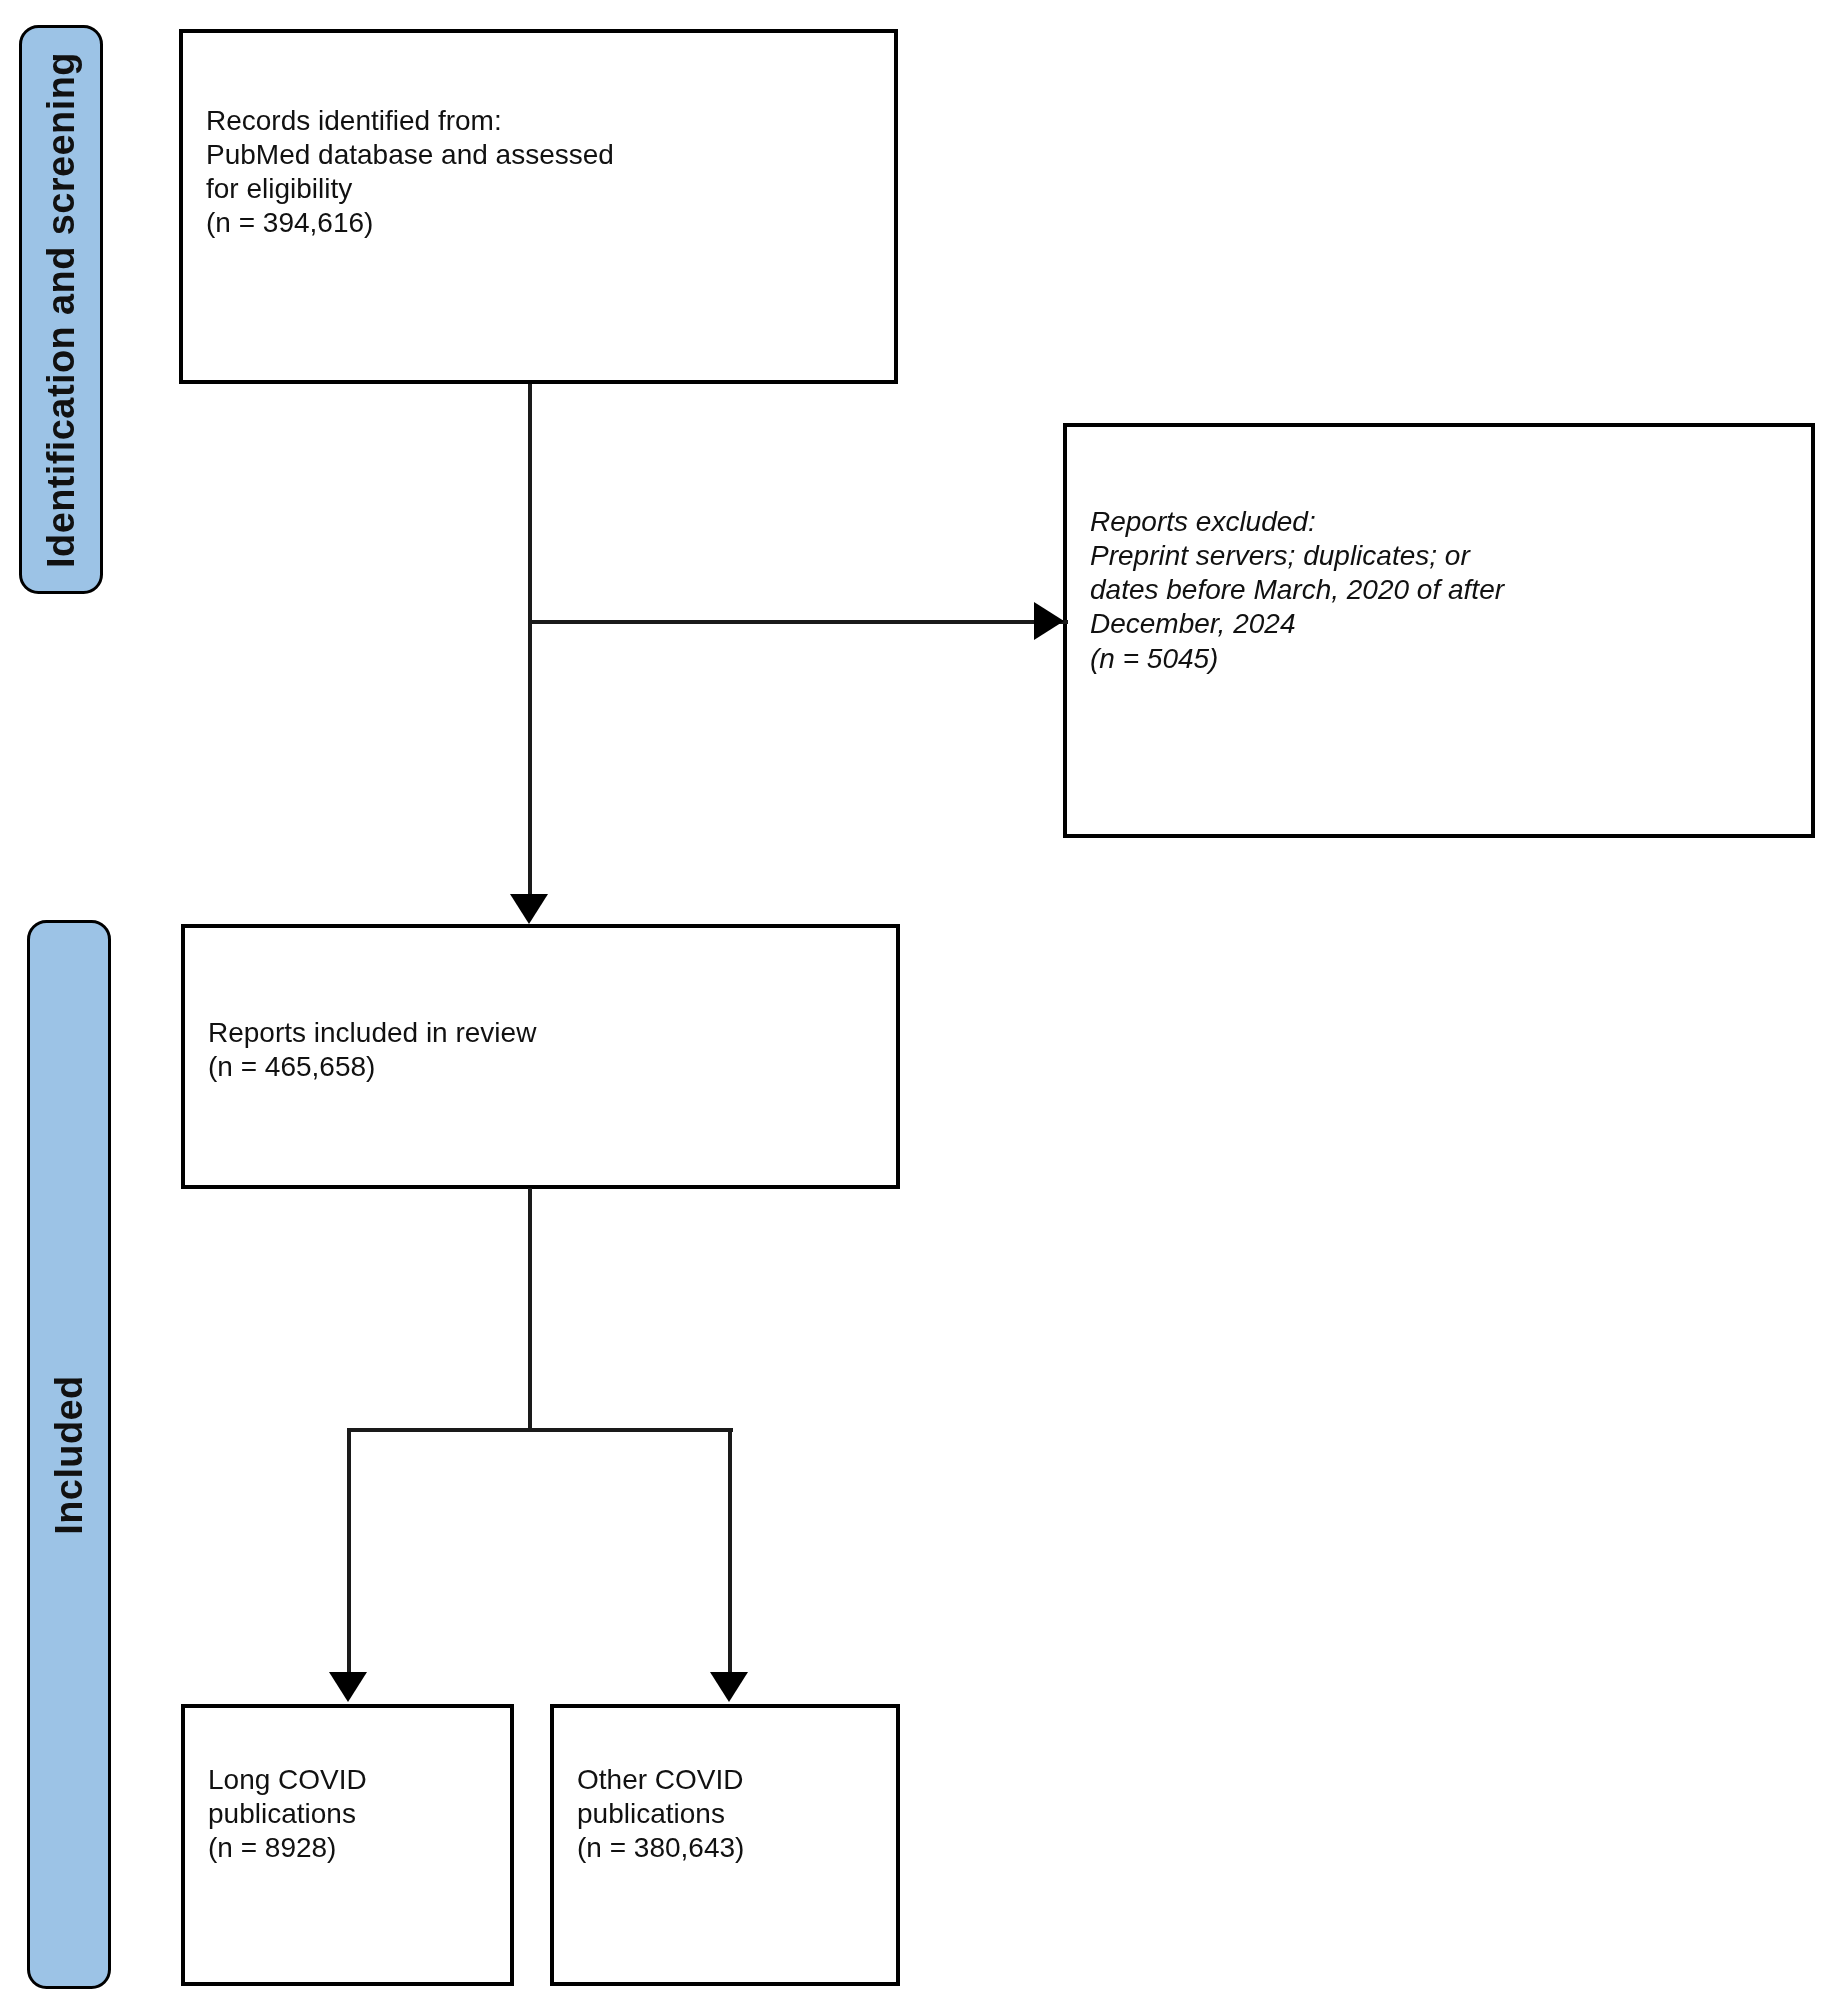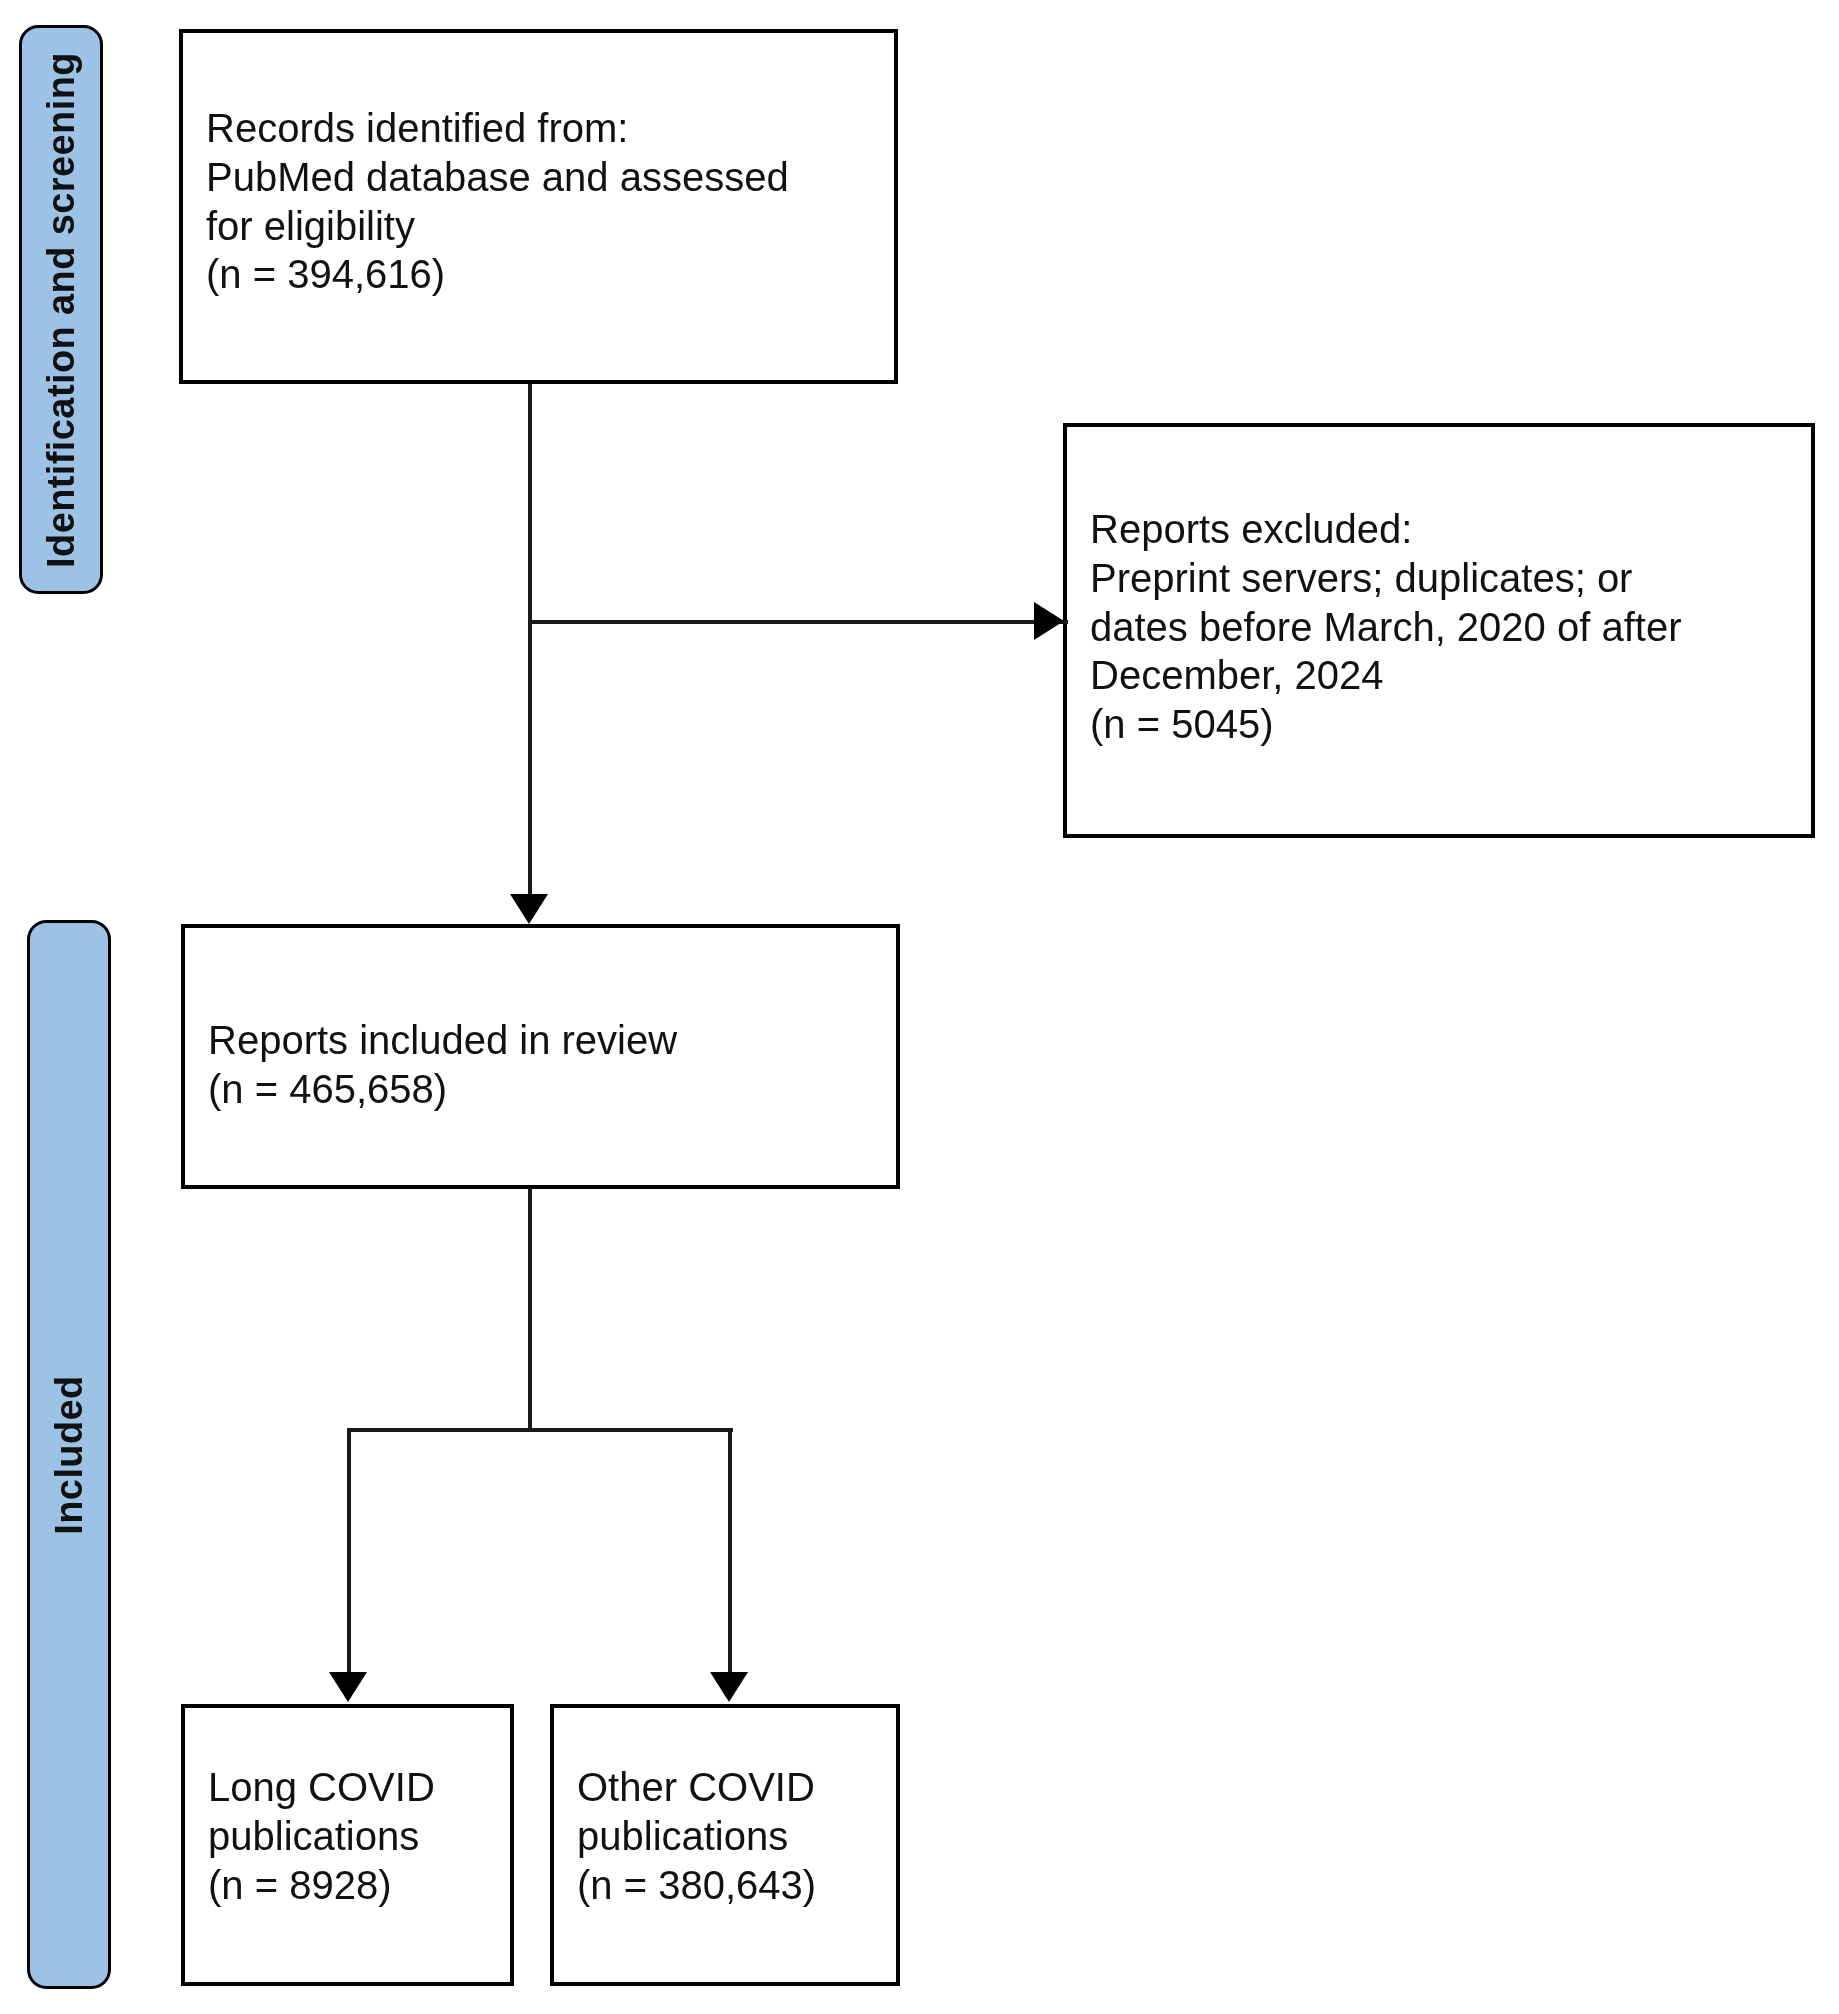"Records identified from:" .flow-box-text { font-size: 40px -> 28px }
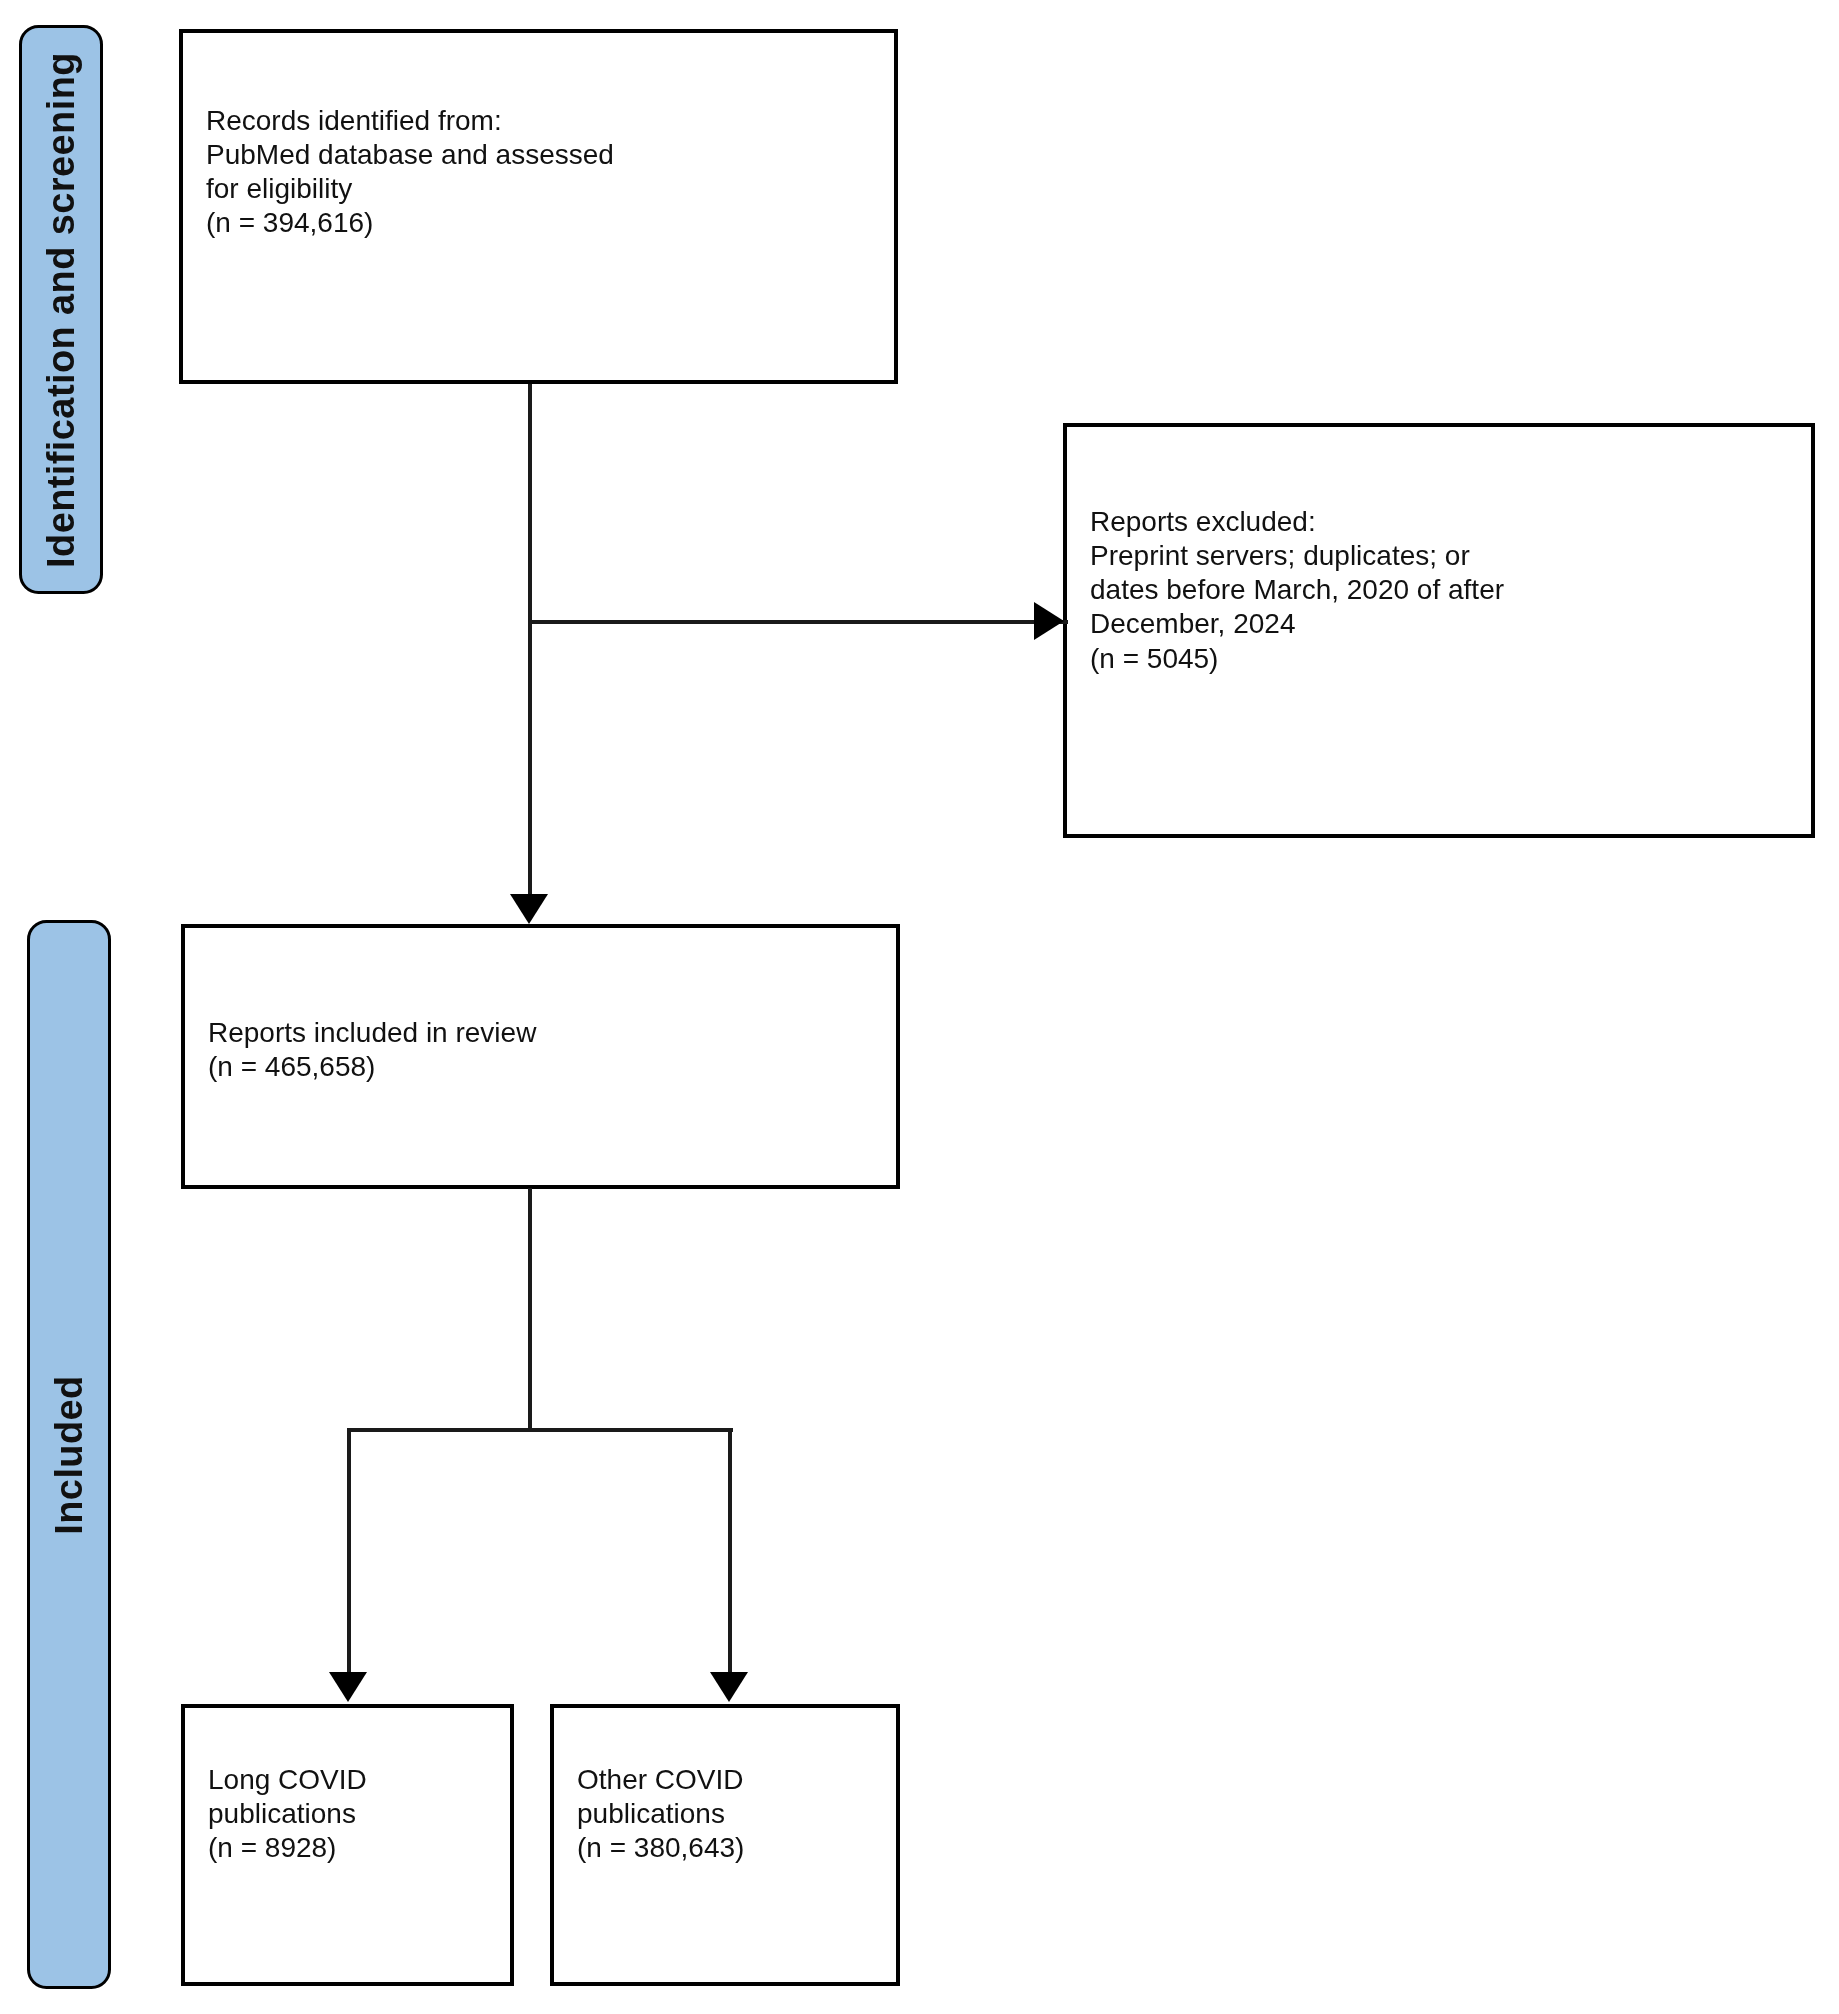"Reports excluded:" div.flow-box { font-style: none -> italic }
